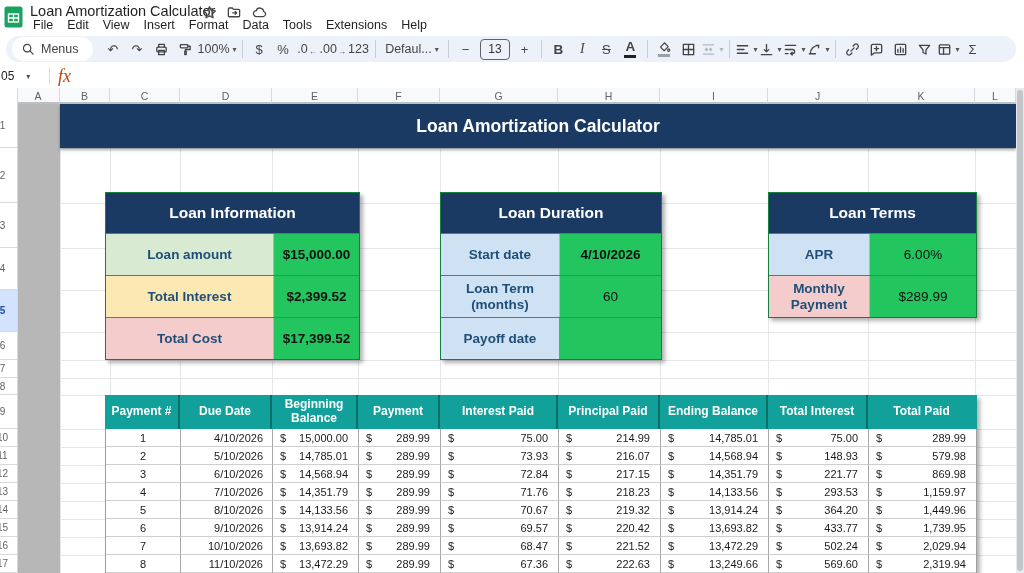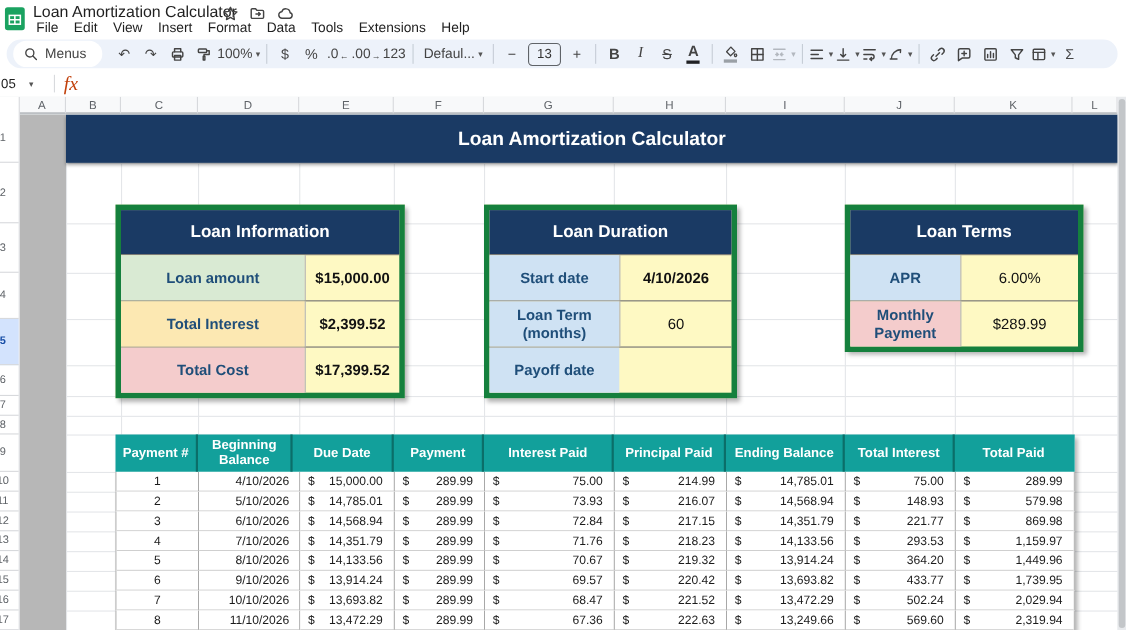"Loan Information" .ibox { background: #fef9c3 -> #22c55e; border: 5px solid #15803d -> 1px solid #15803d; top: 98px -> 104px }
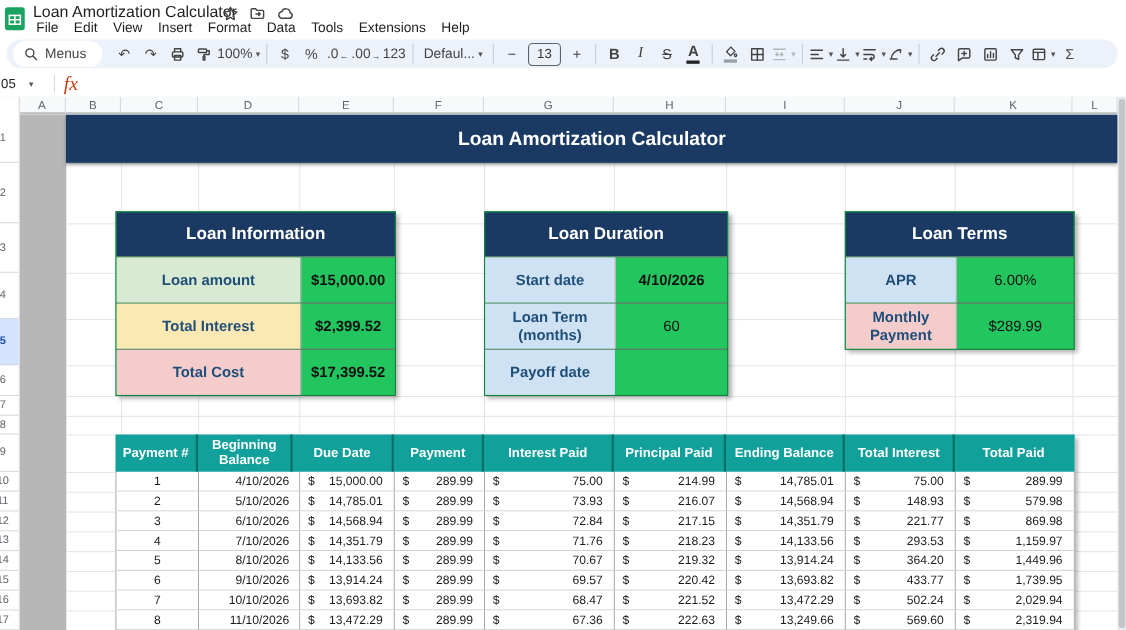"Beginning Balance" div.th { order: before "Due Date" -> after "Due Date" }
